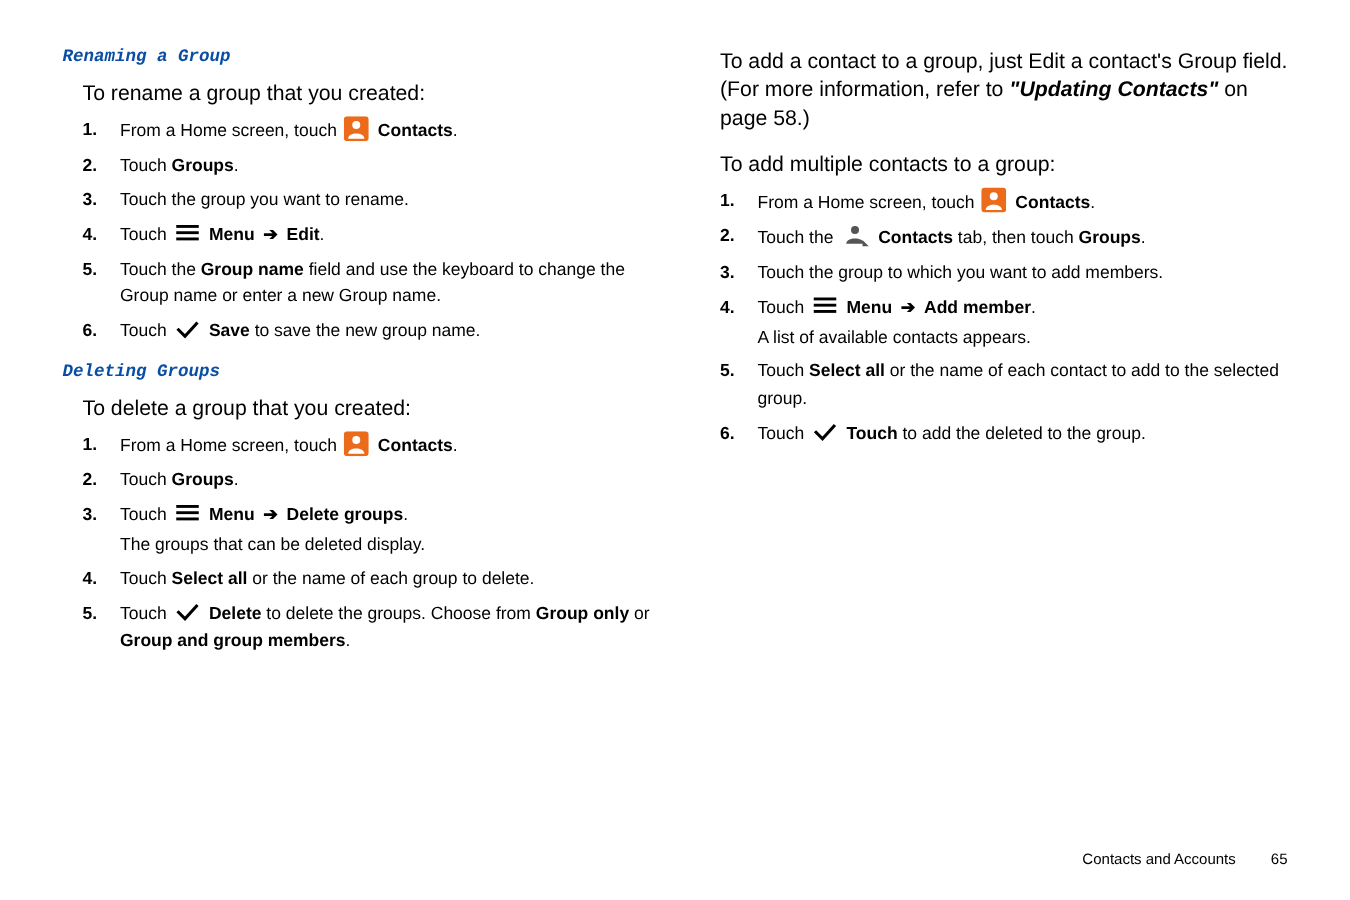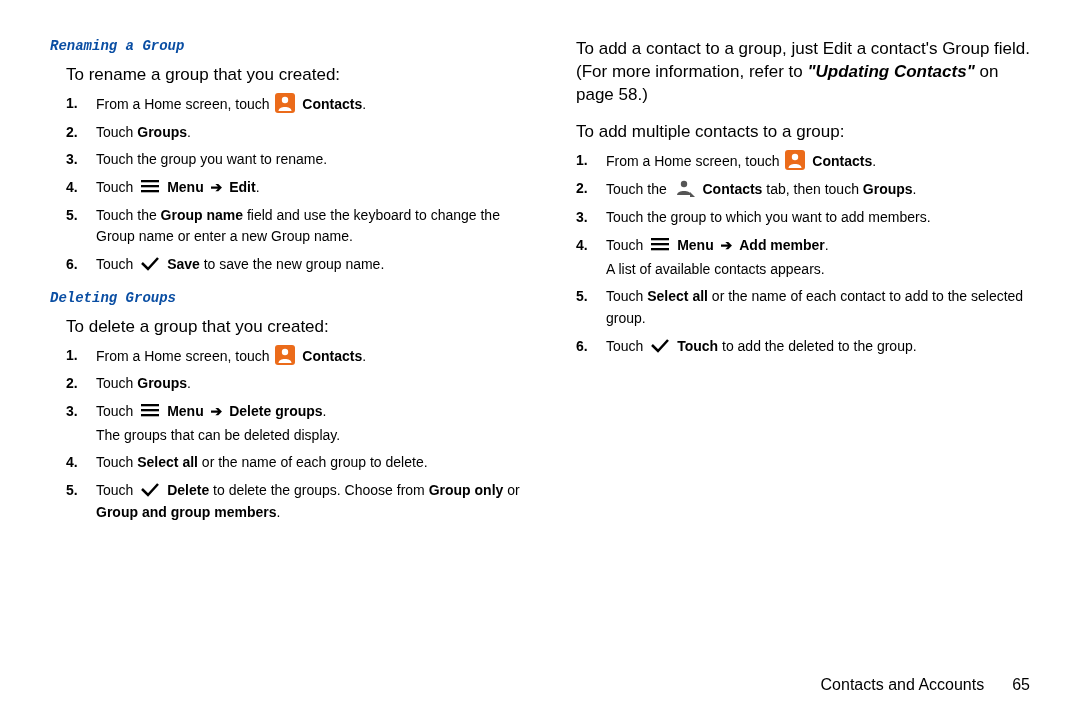"Contacts and Accounts 65" .footer { font-size: 16px -> 12px }
